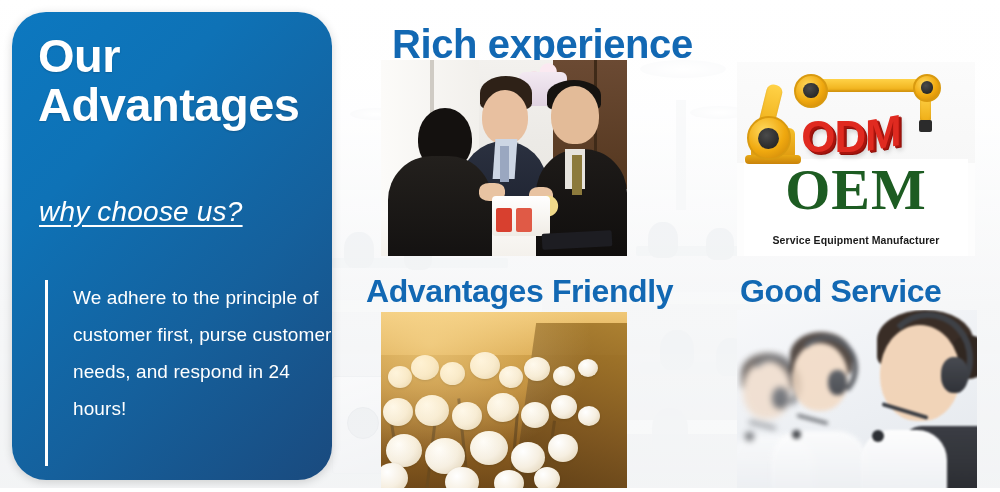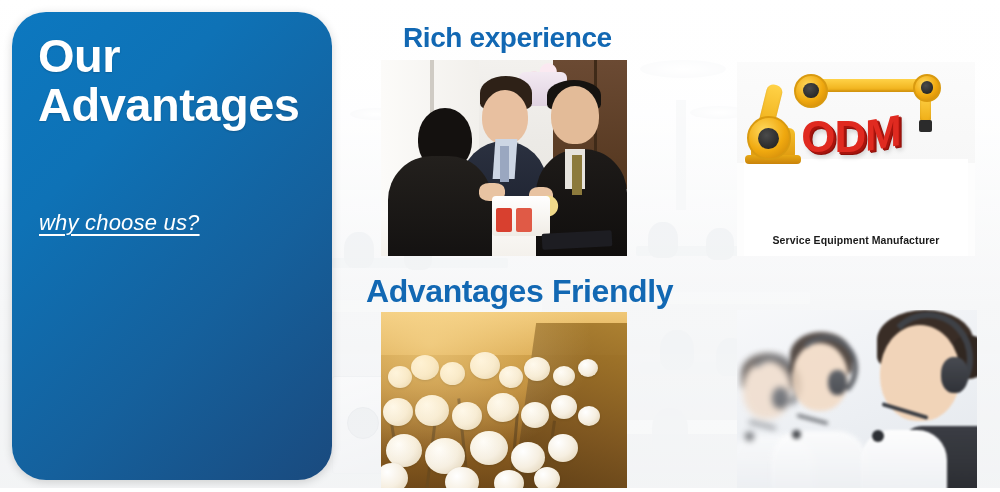"Rich experience" #head-rich { font-size: 28px -> 40px; left: 403px -> 392px }
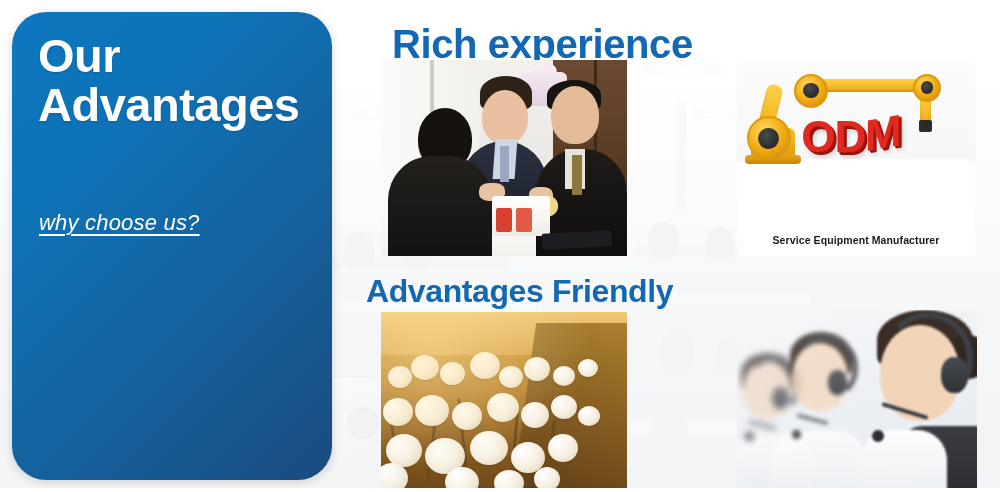"why choose us?" #panel-sub { font-size: 22px -> 28px; top: 198px -> 184px }
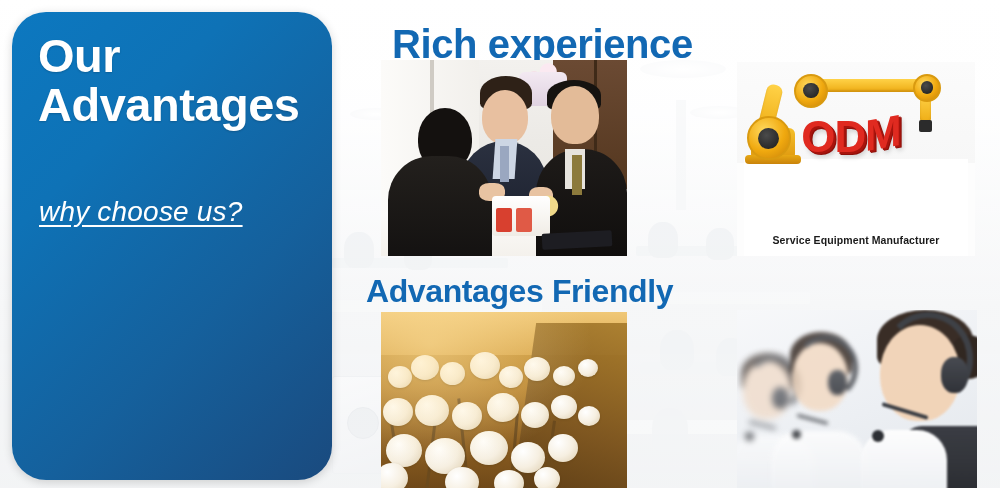"OEM" div.oem-txt { html: none -> <div>OEM</div> }
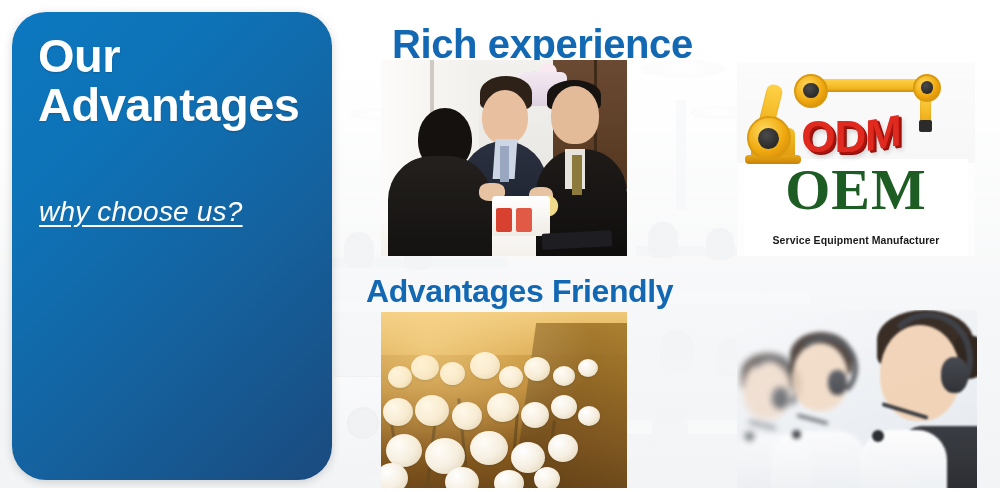"We adhere to the principle" div { html: none -> <div> <div>We adhere to the principle of customer first, purse customer needs, and respond in 24 hours!</div> </div> }
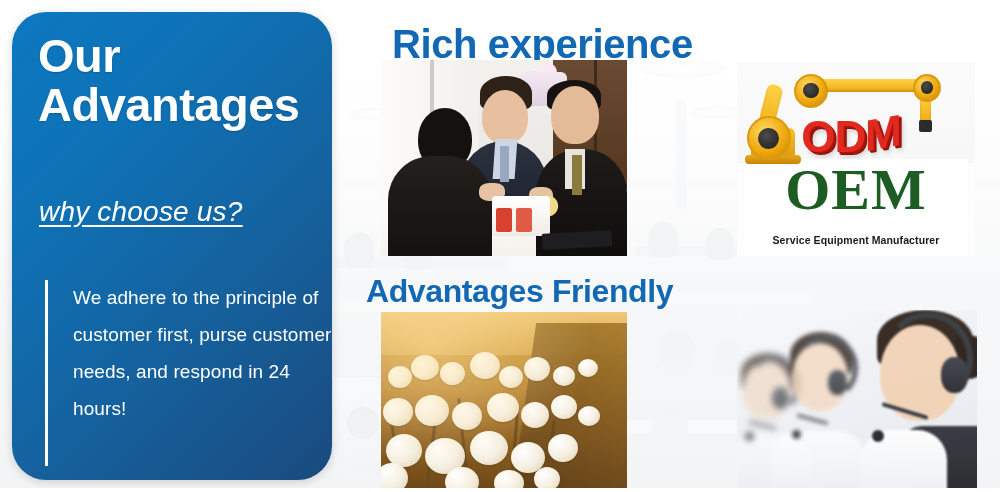"Good Service" div.sec-head { html: none -> <div>Good Service</div> }
